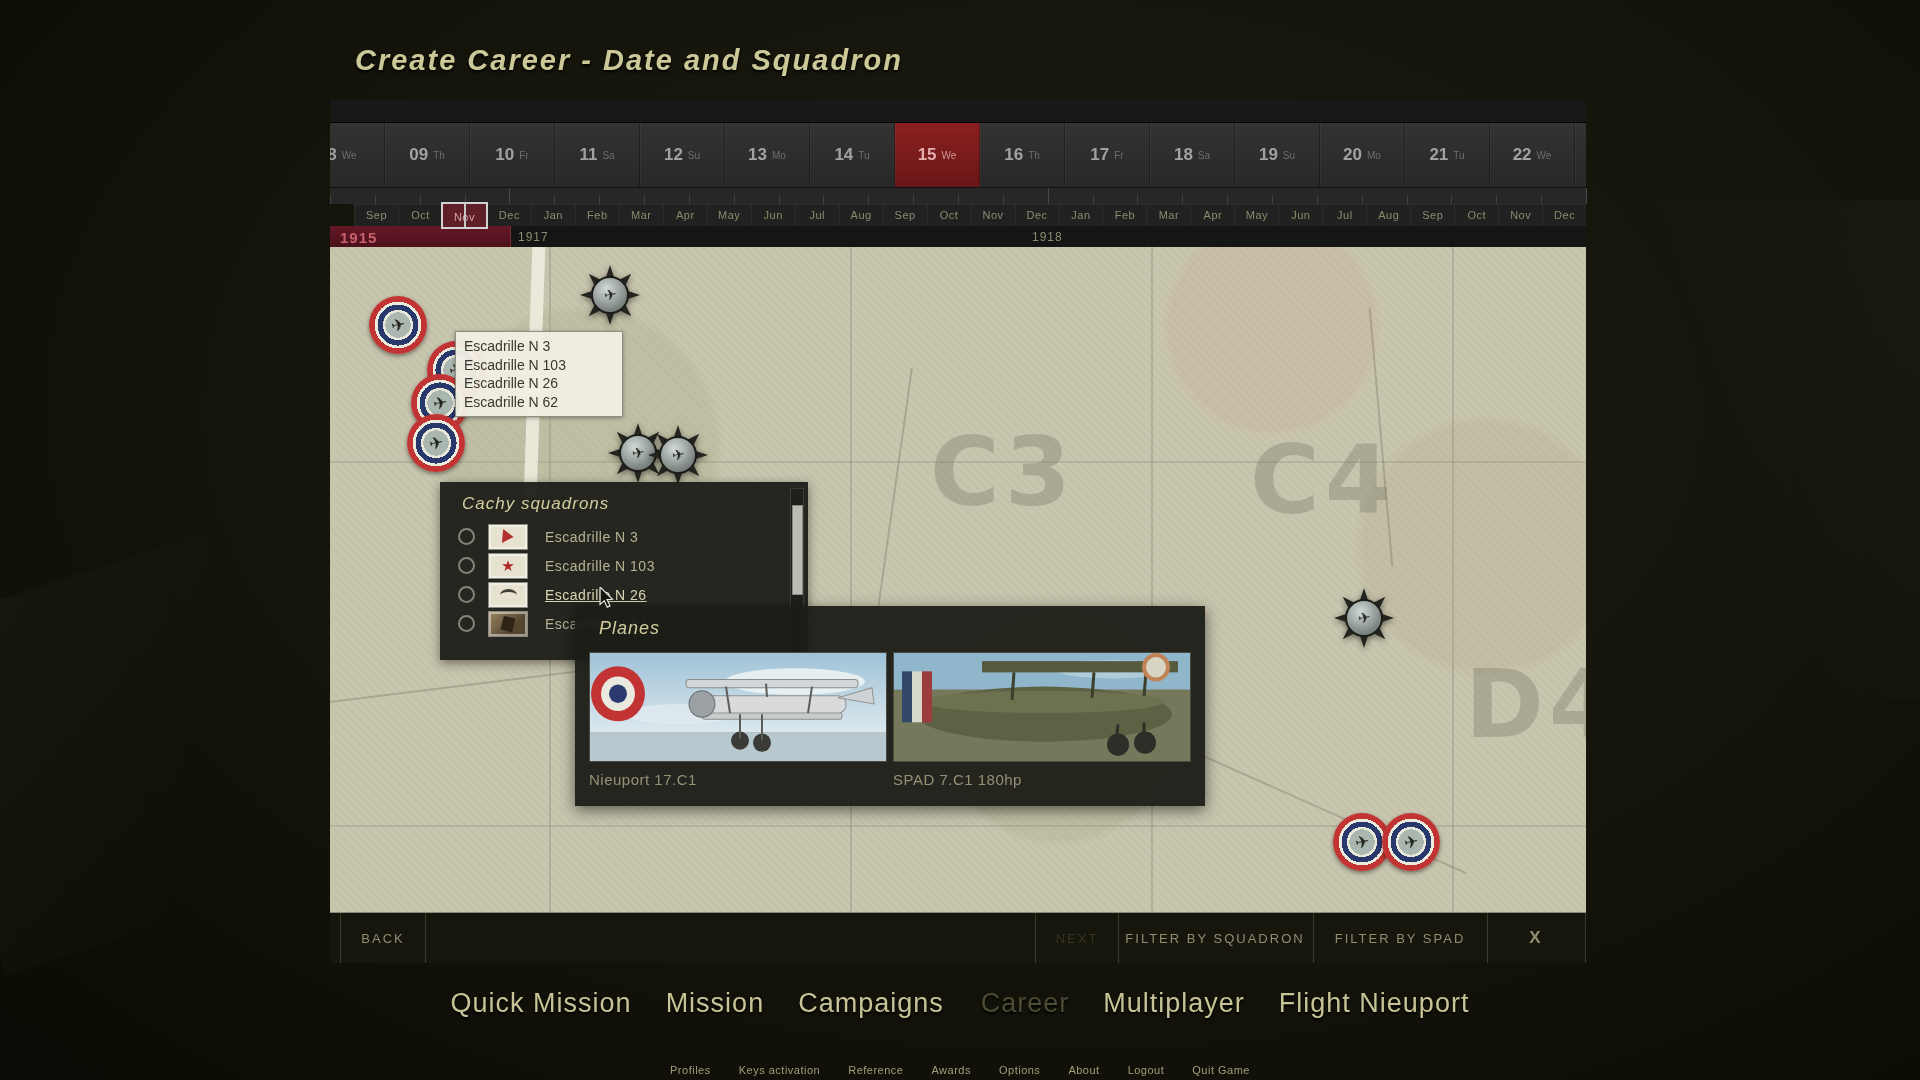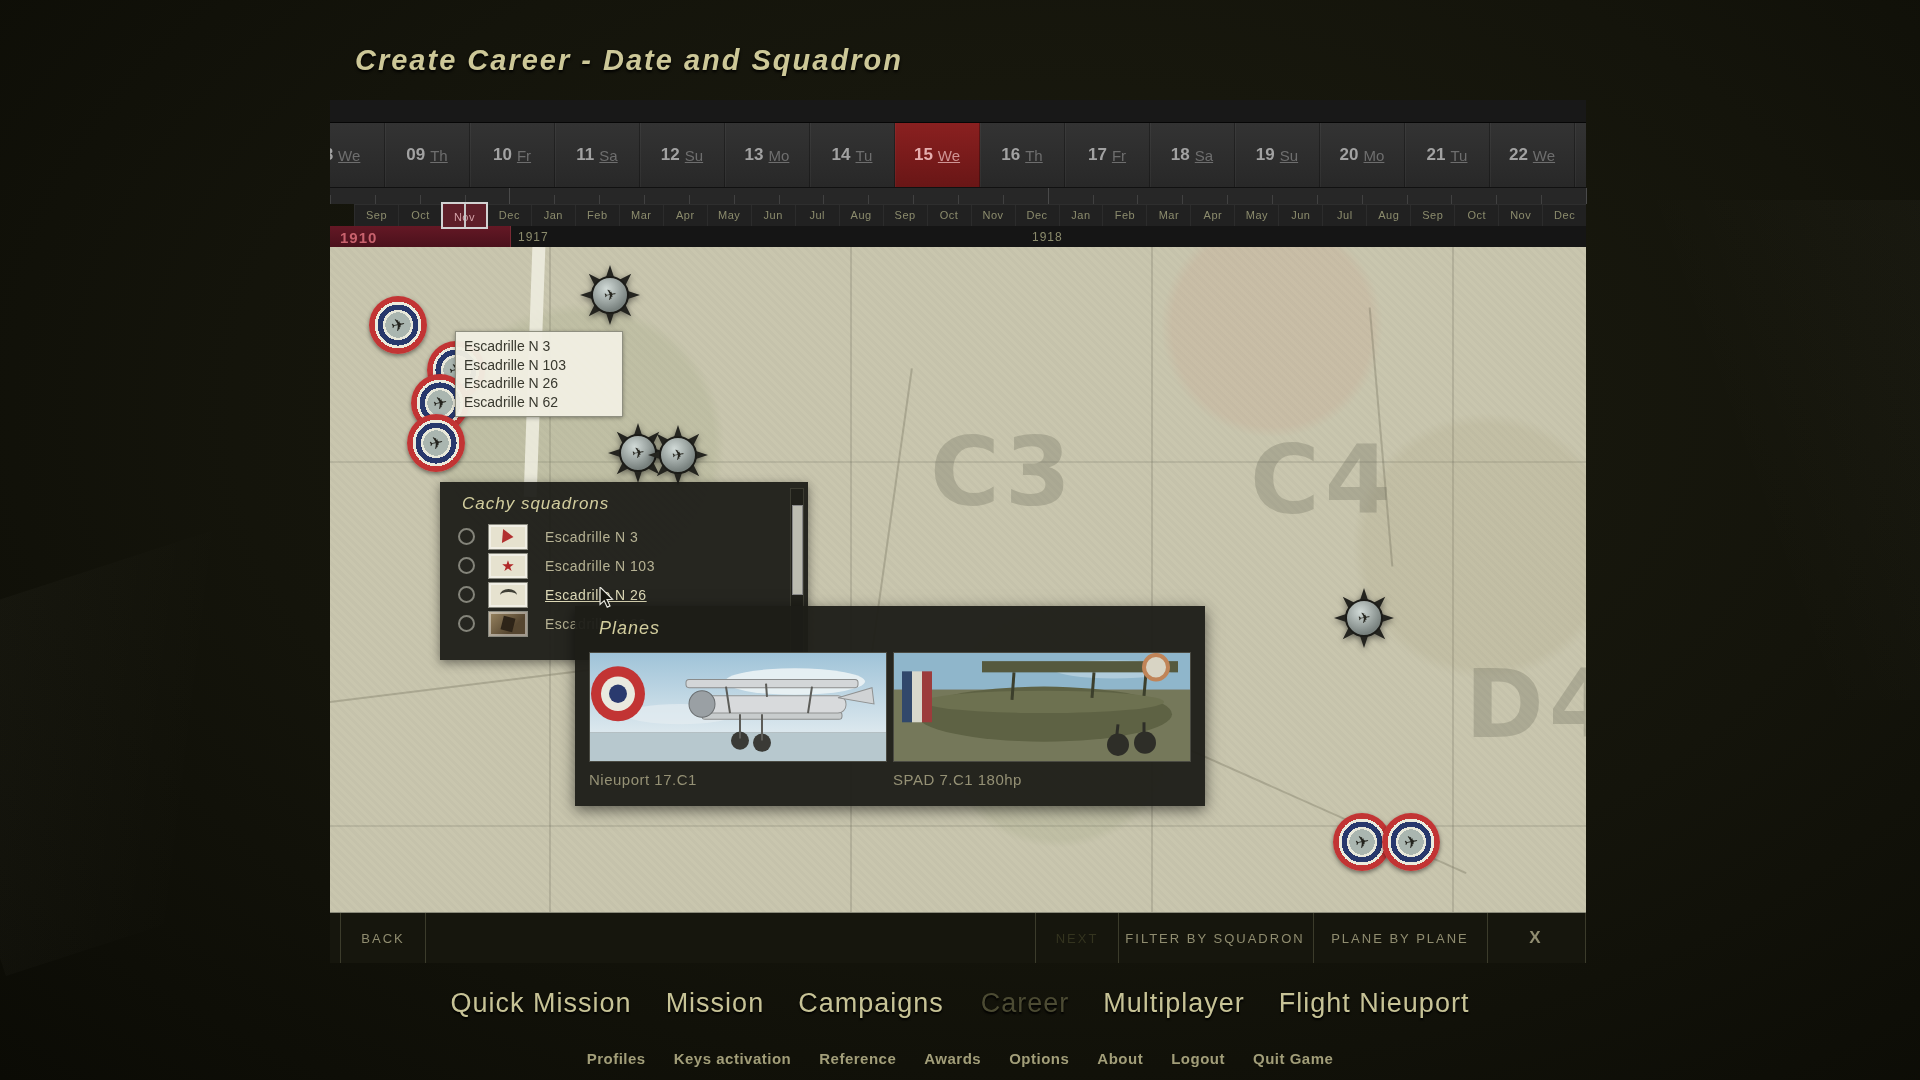"We" .dwd { font-size: 15px -> 10px; text-decoration: underline -> none }
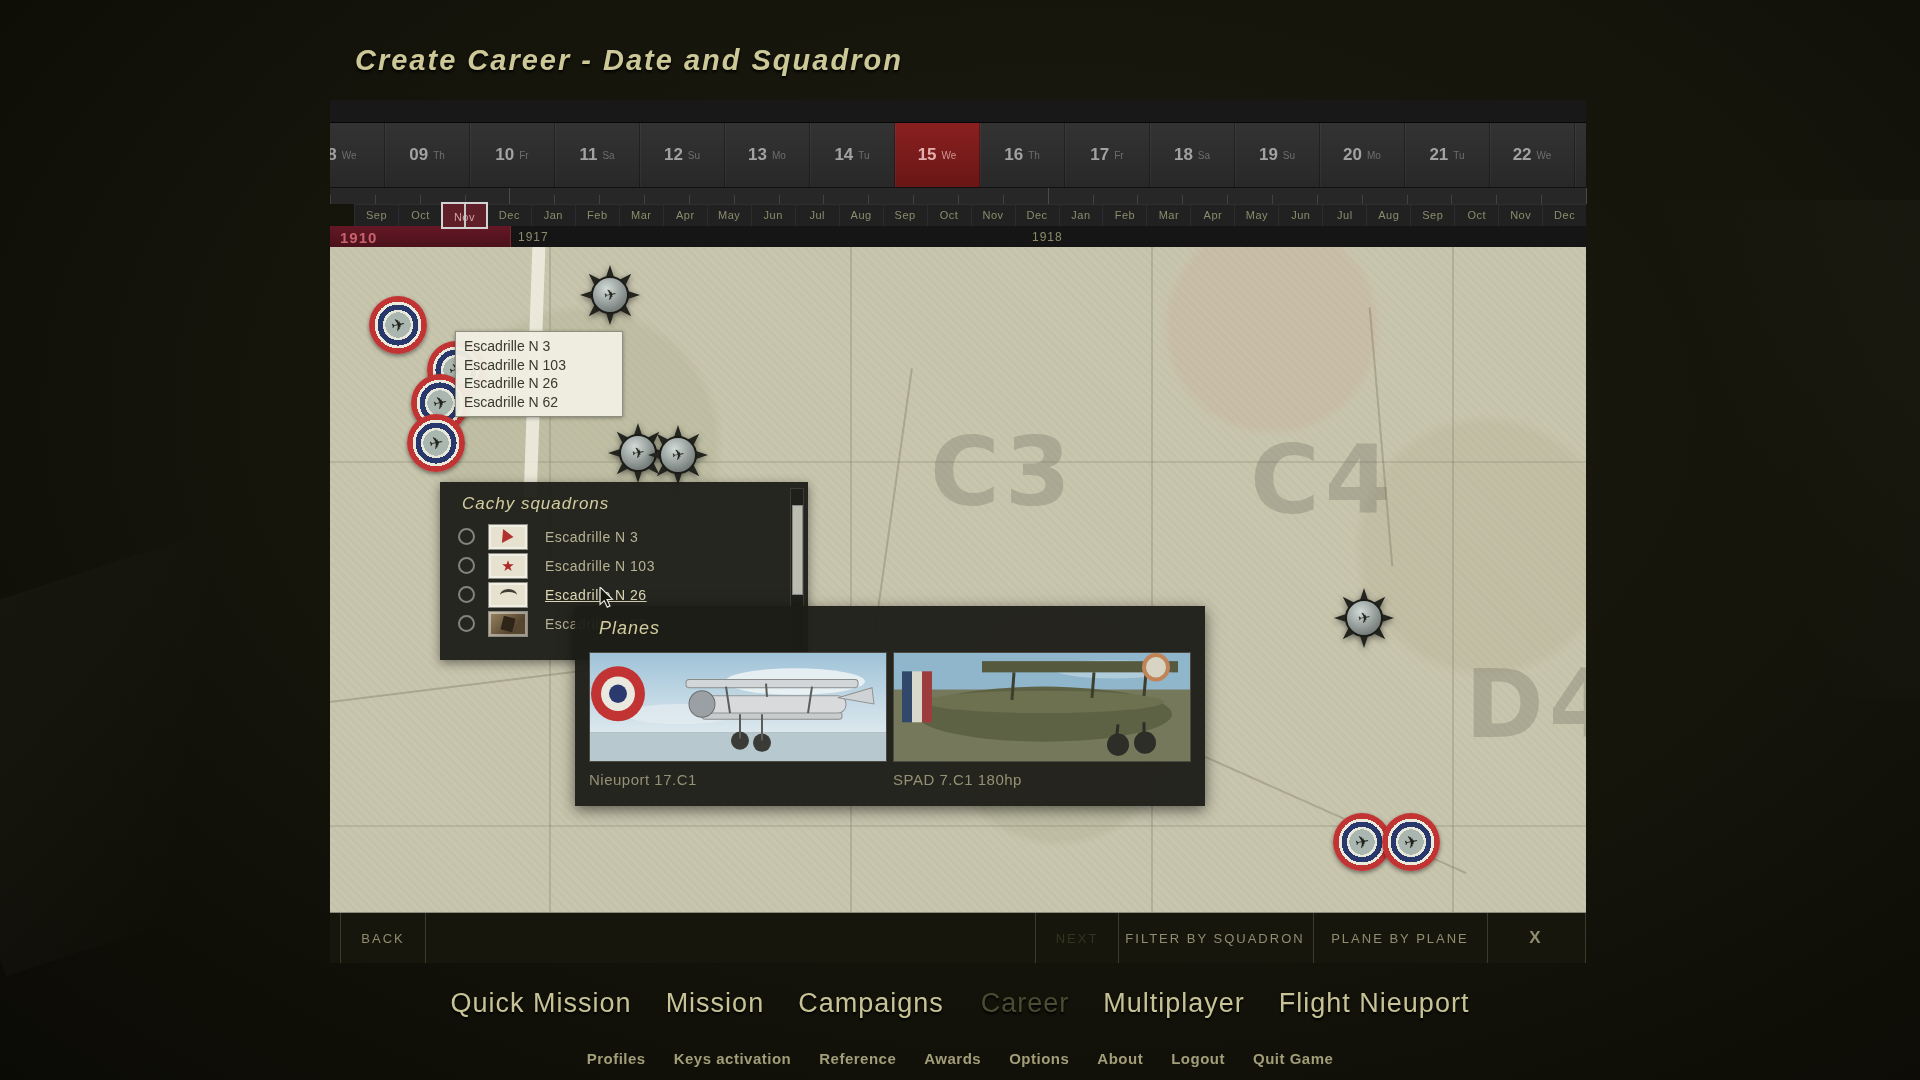"1910" div.ylabel { text: 1910 -> 1915 }
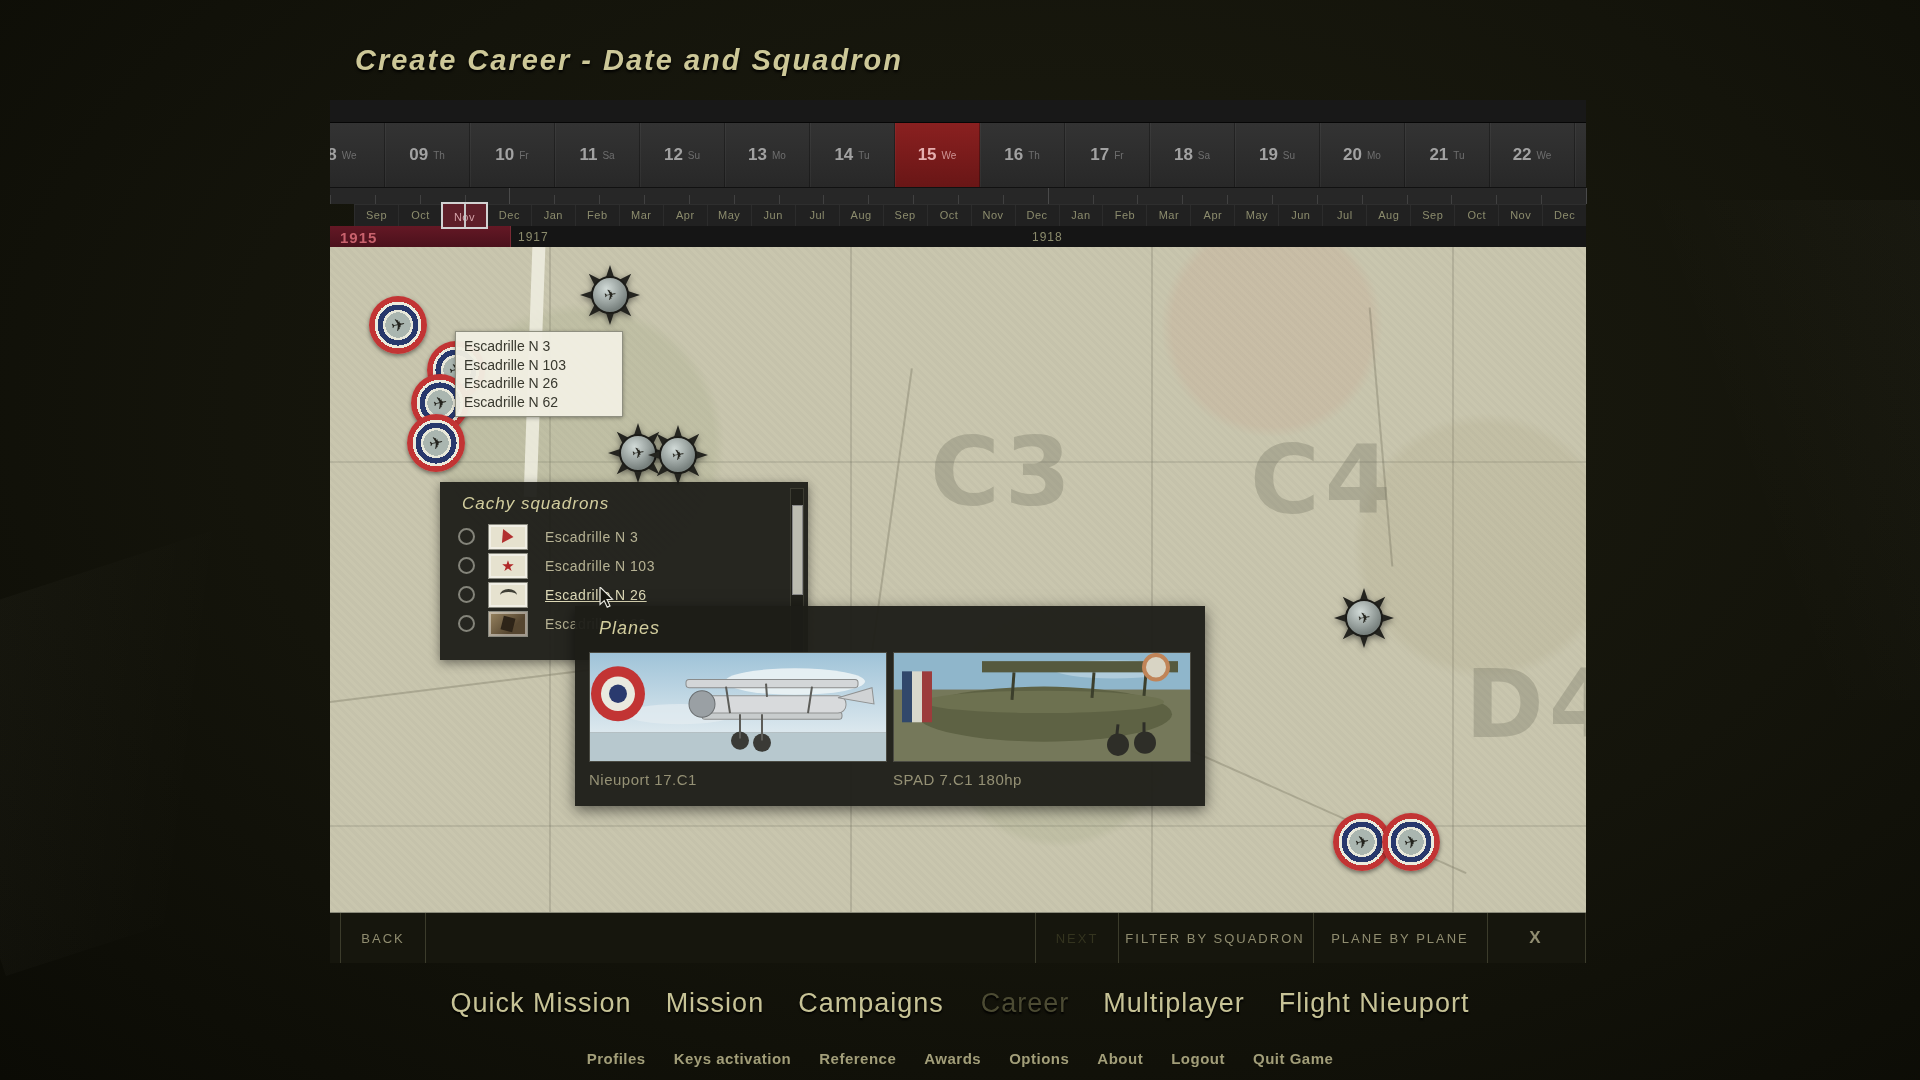"PLANE BY PLANE" div.bcell { text: PLANE BY PLANE -> FILTER BY SPAD }
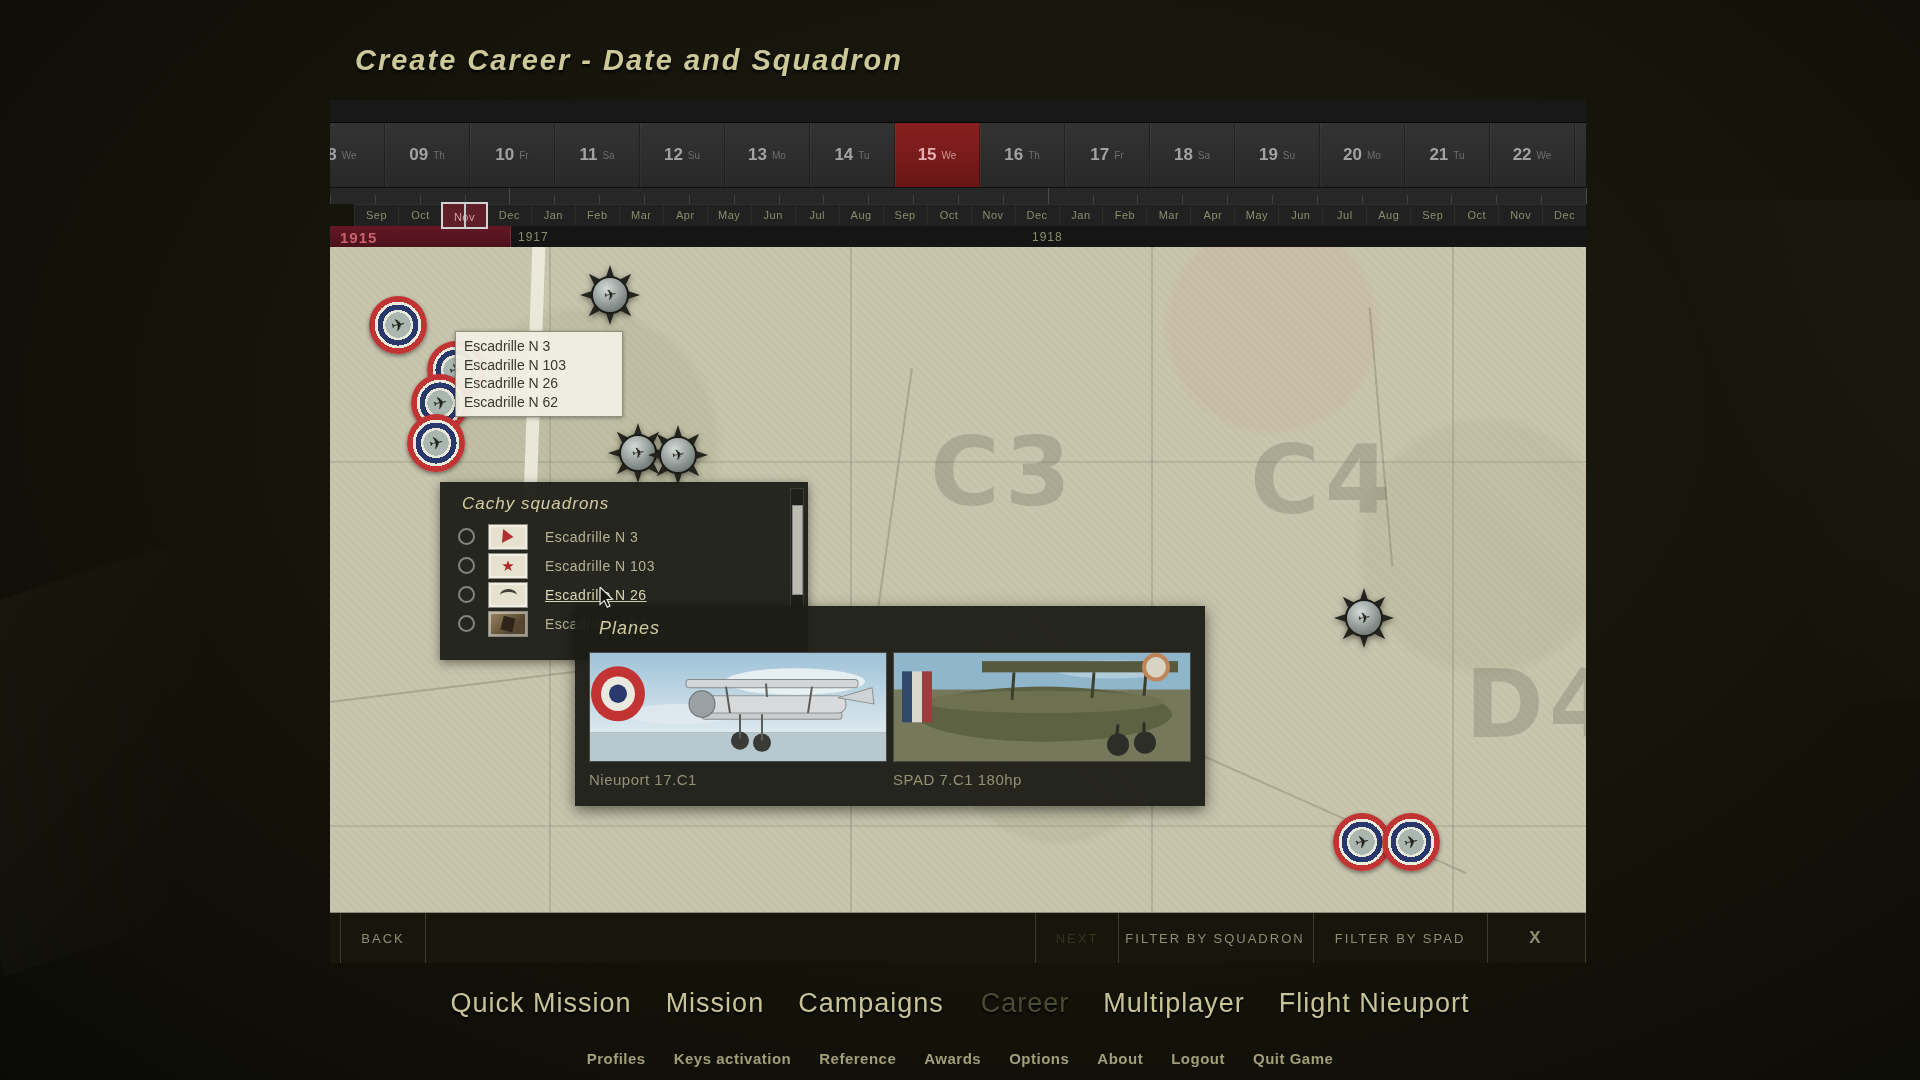"Profiles" .fnavitem { font-size: 15px -> 11px; font-weight: bold -> none; margin: 0 14px -> 14px 14px }
